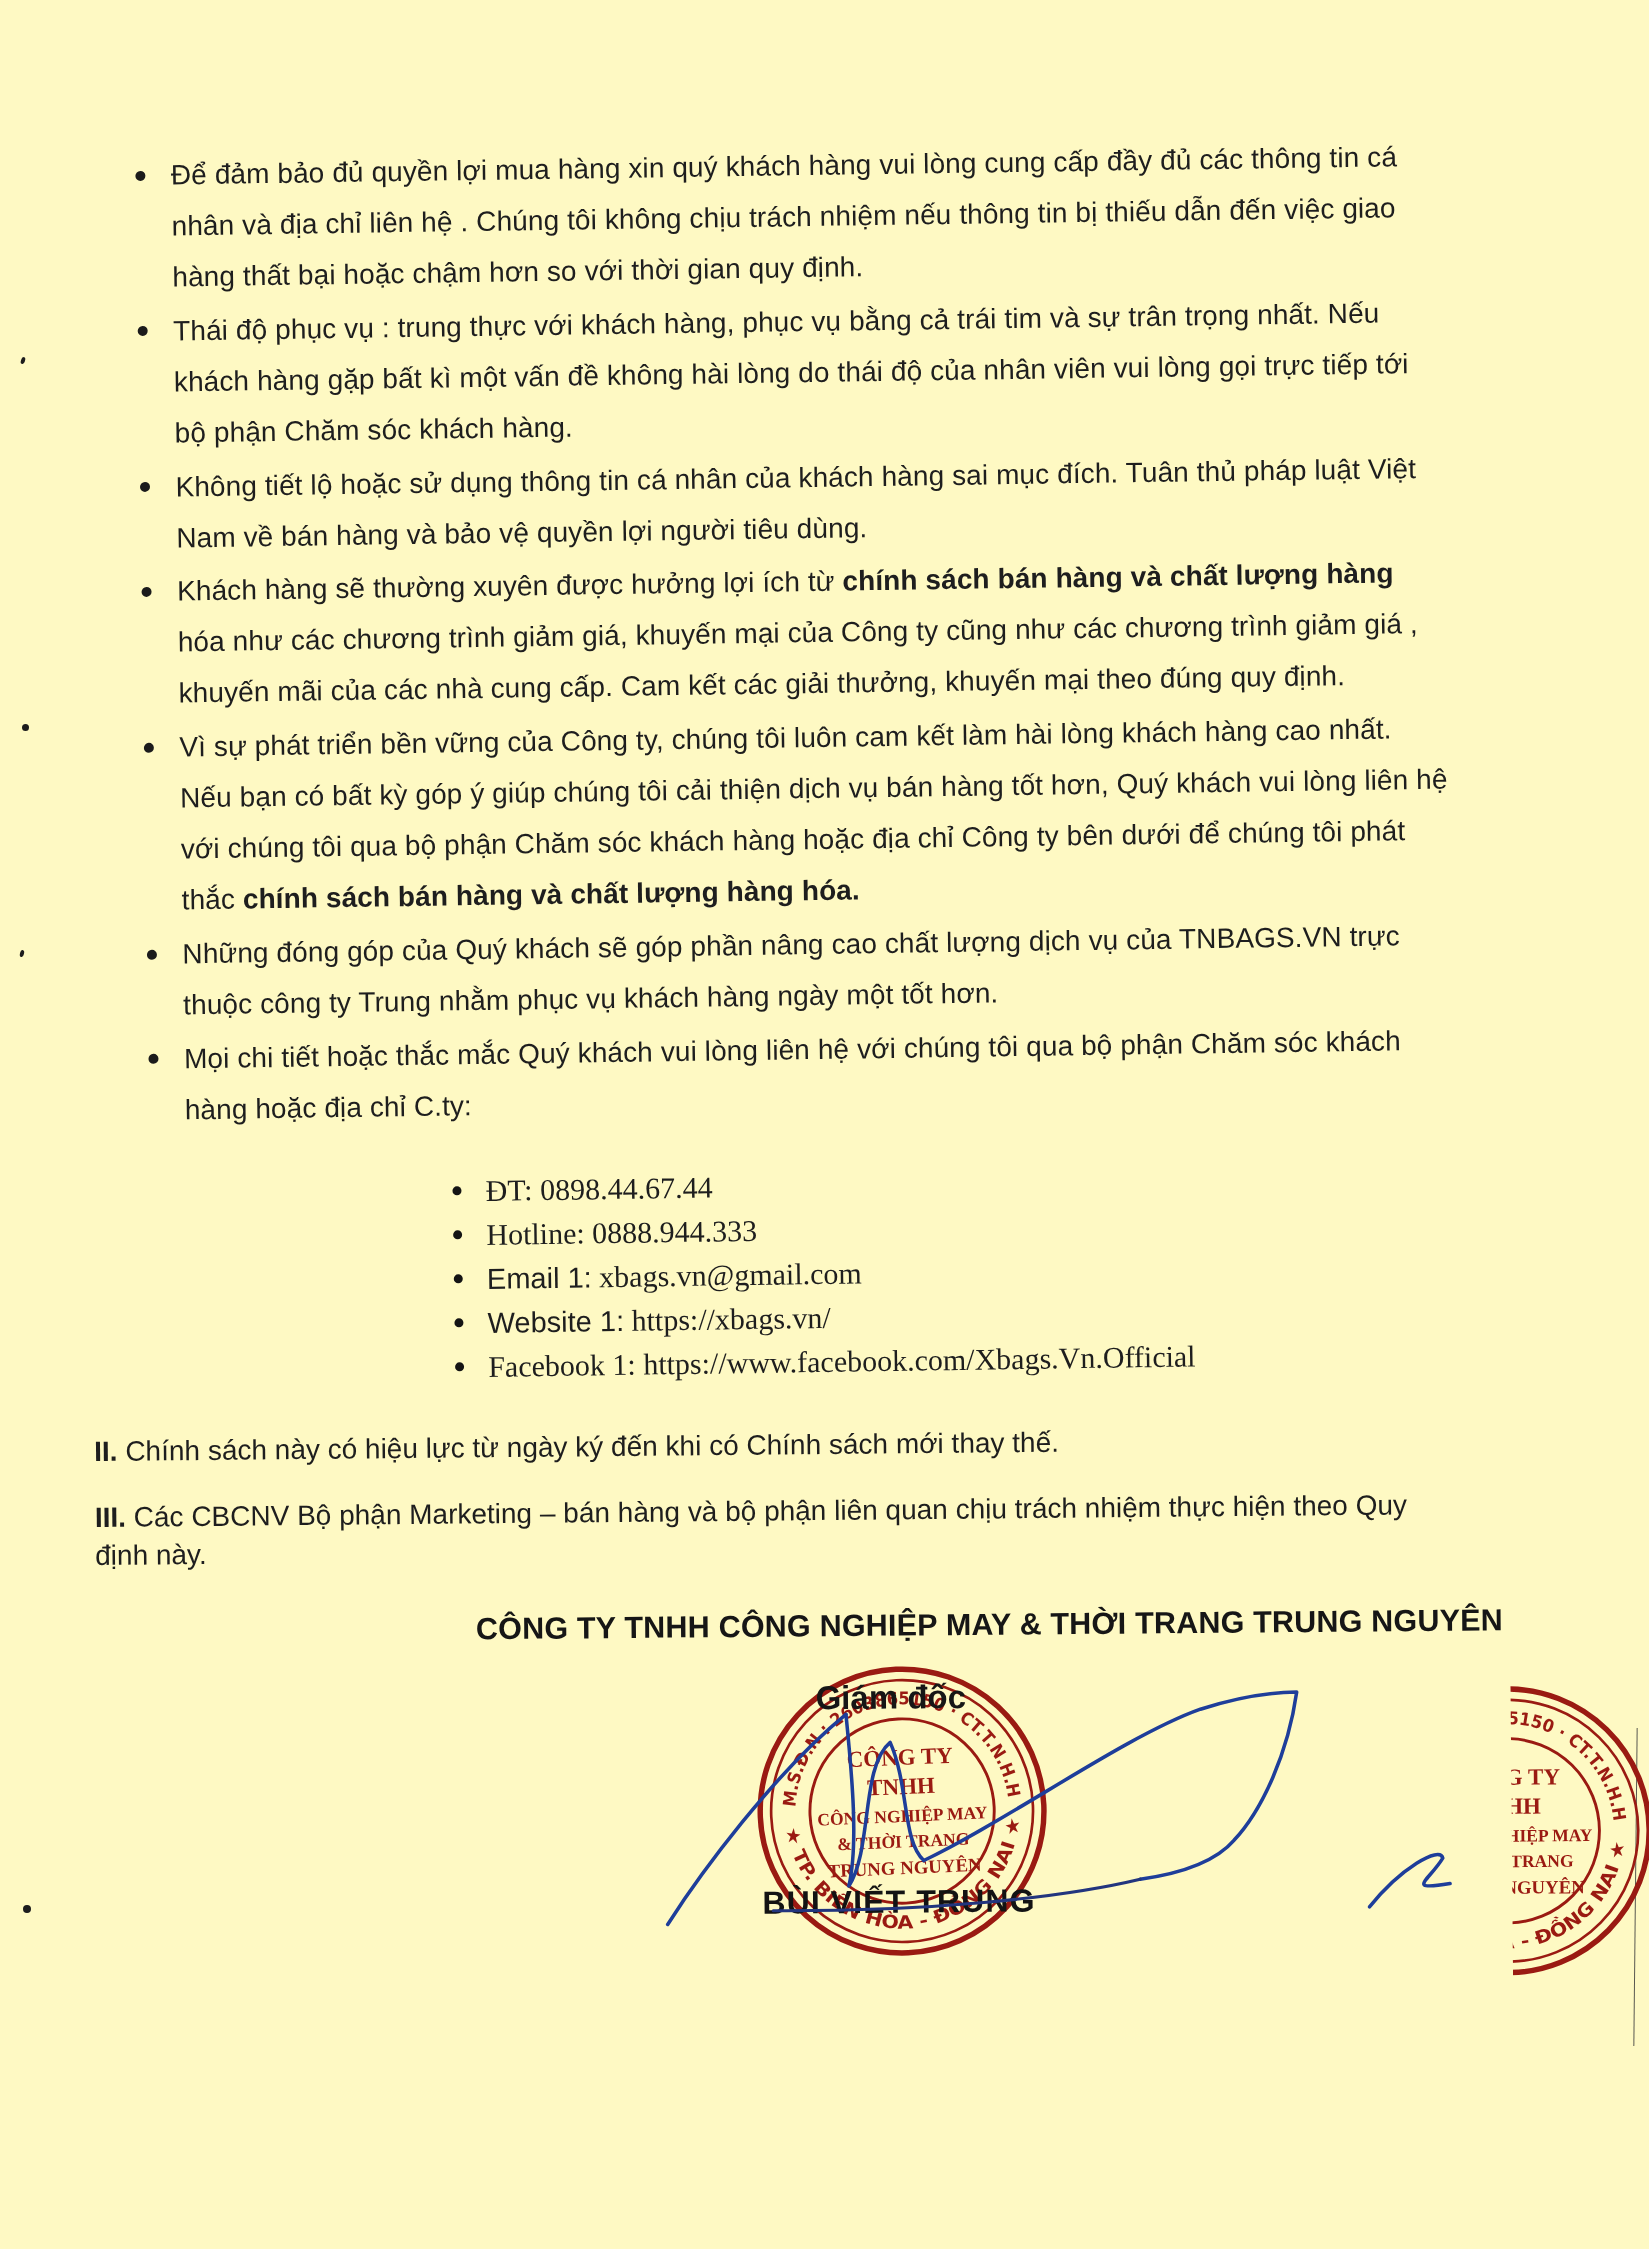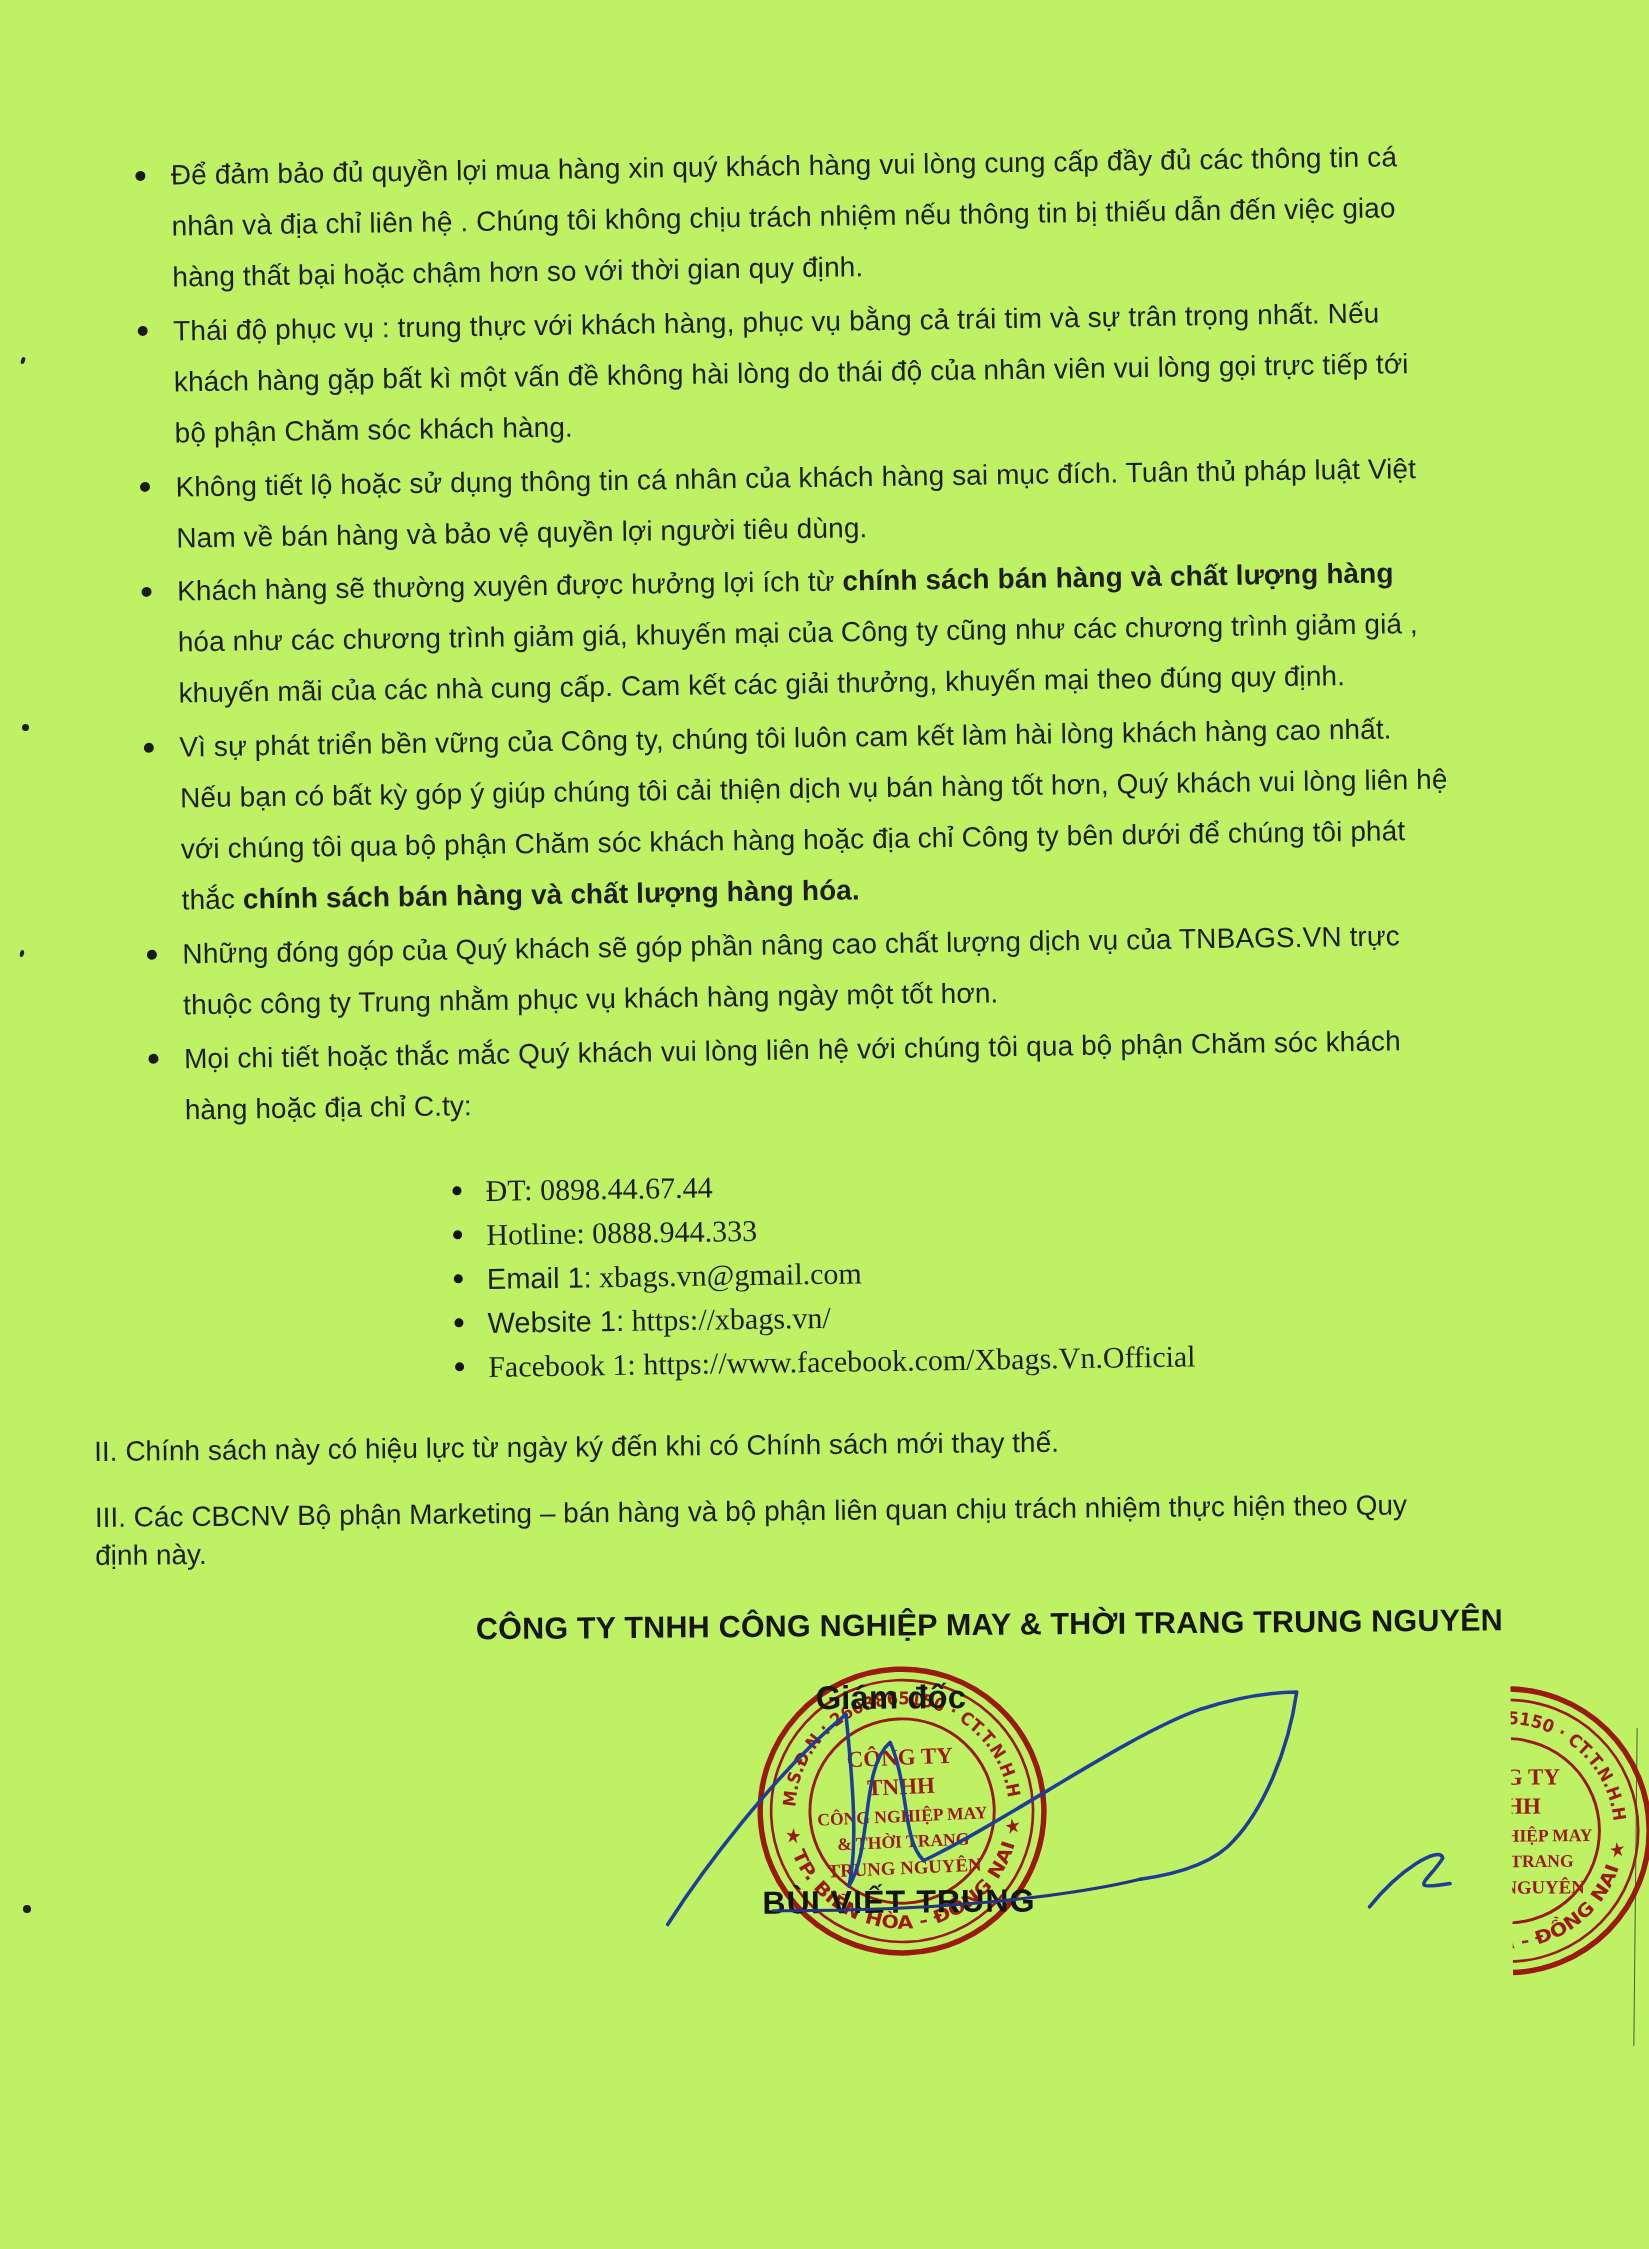"Để đảm bảo đủ quyền" .page { background: #bef264 -> #fef9c3 }
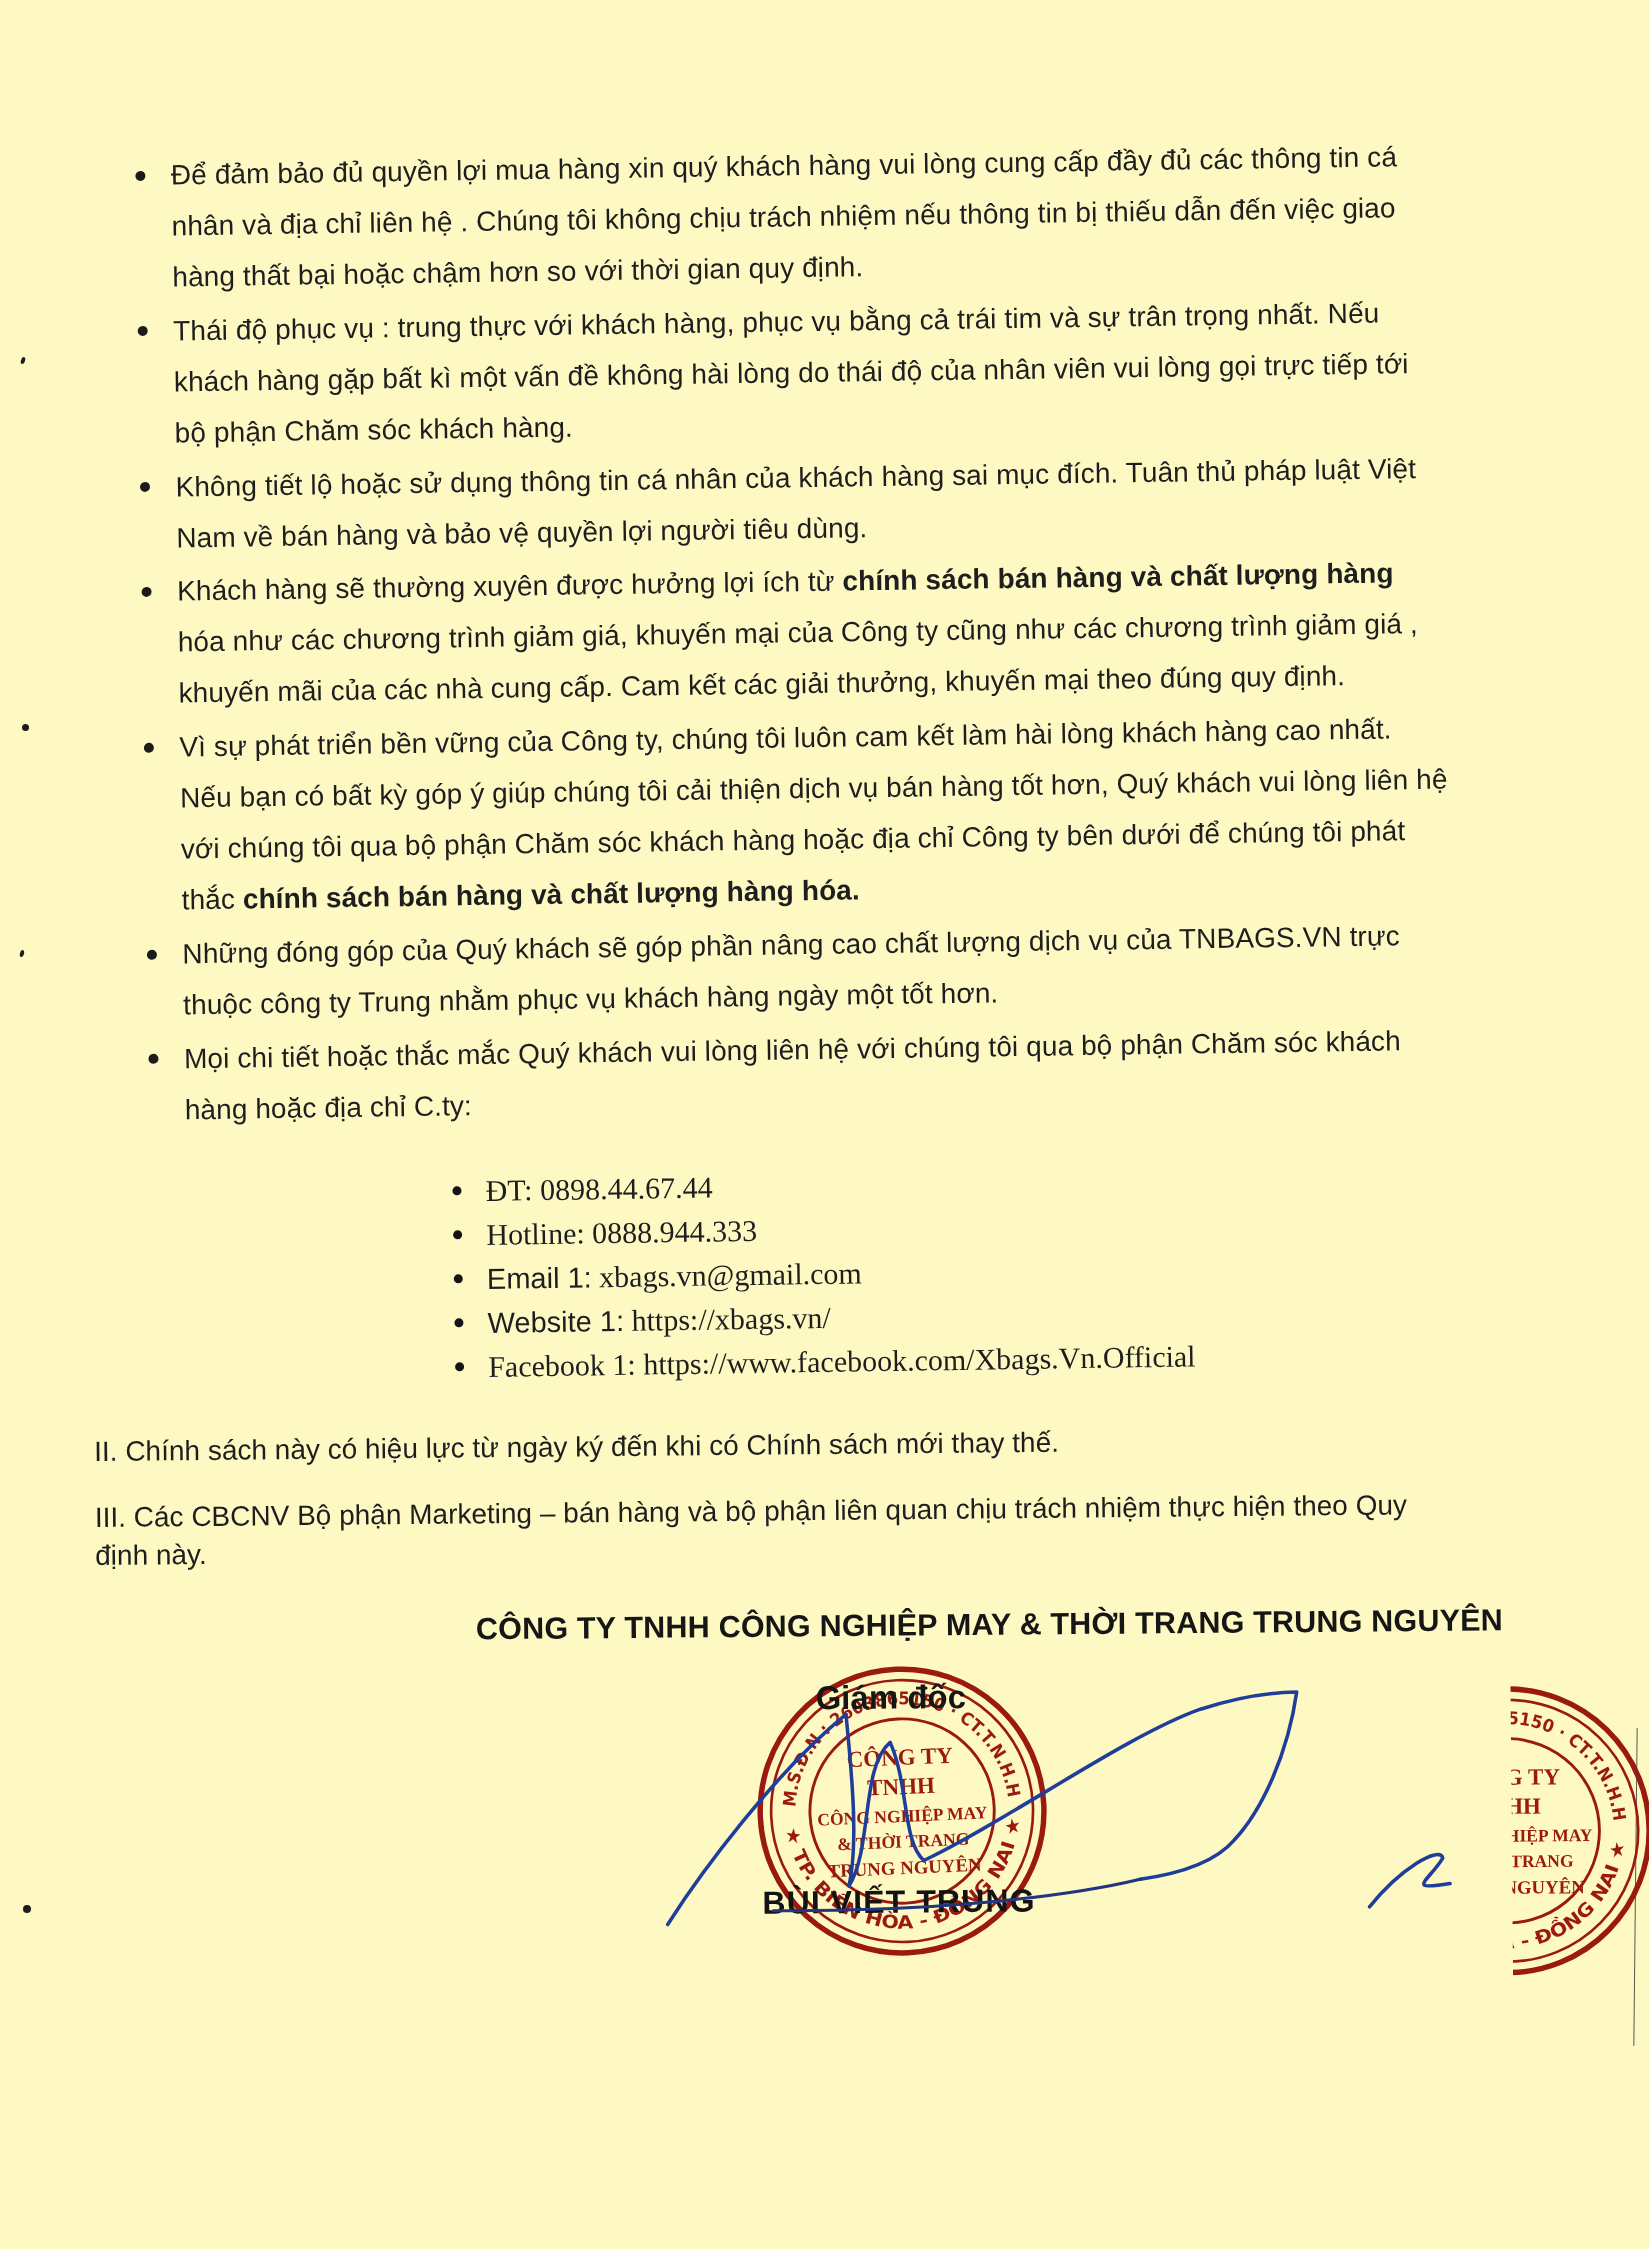"II." .section .prefix { font-weight: normal -> bold }
